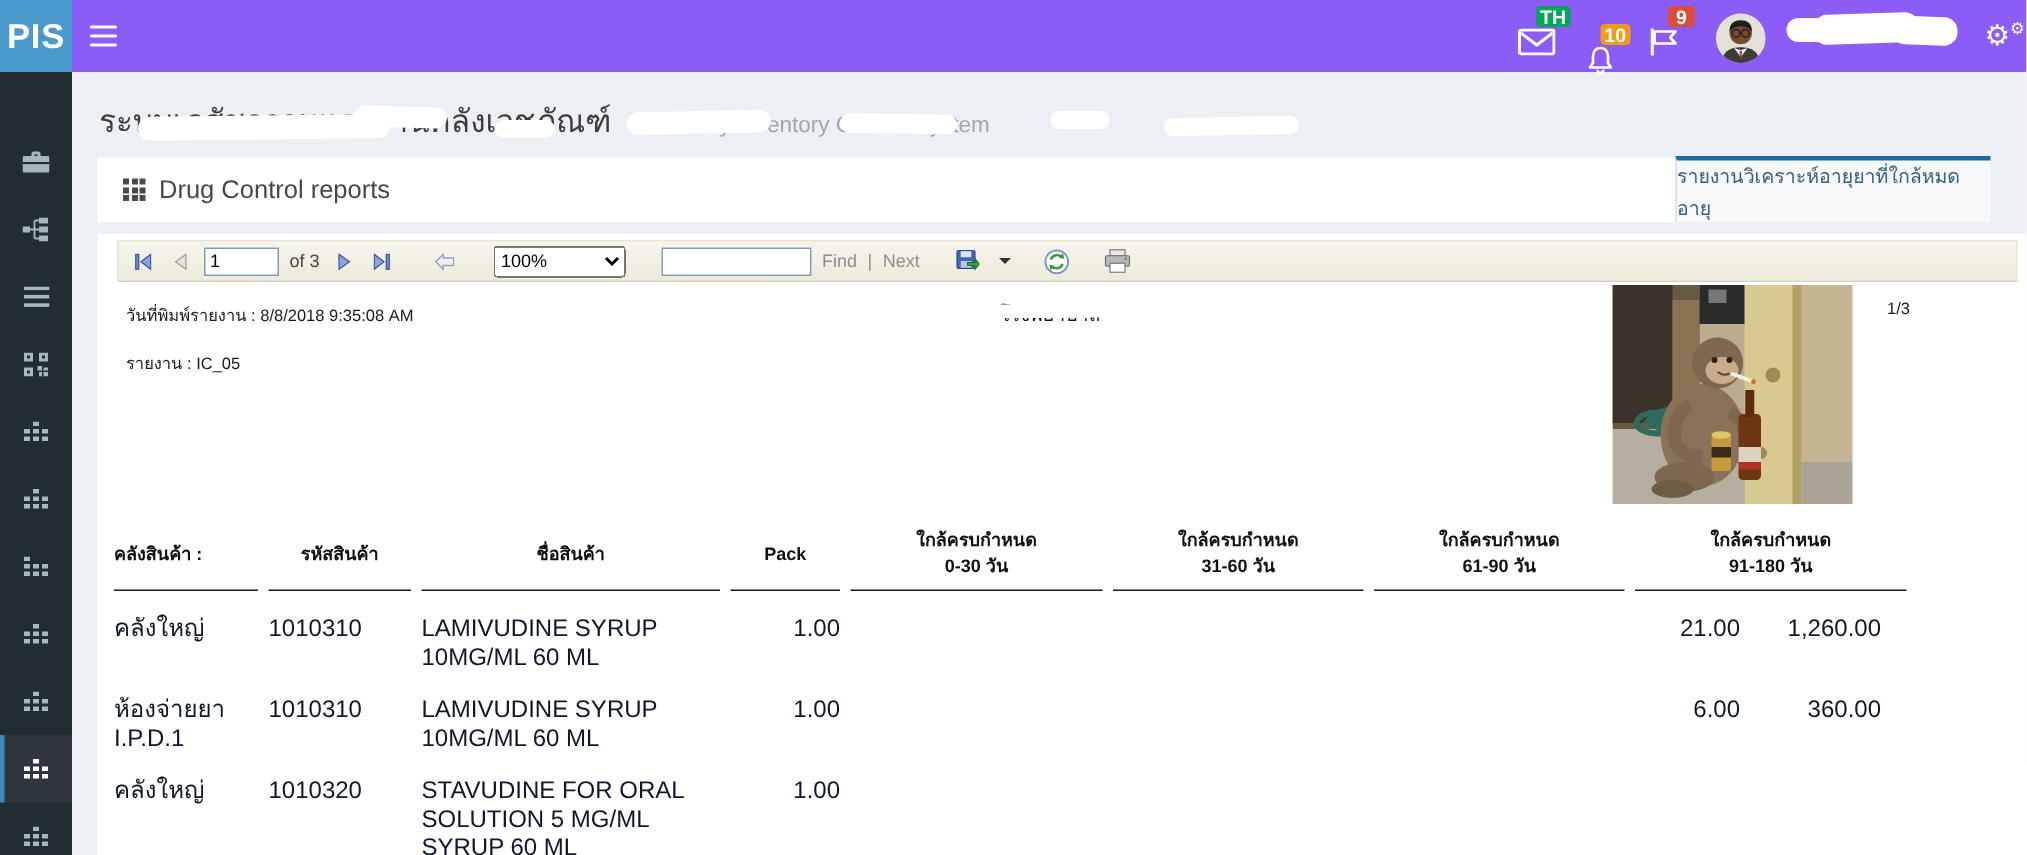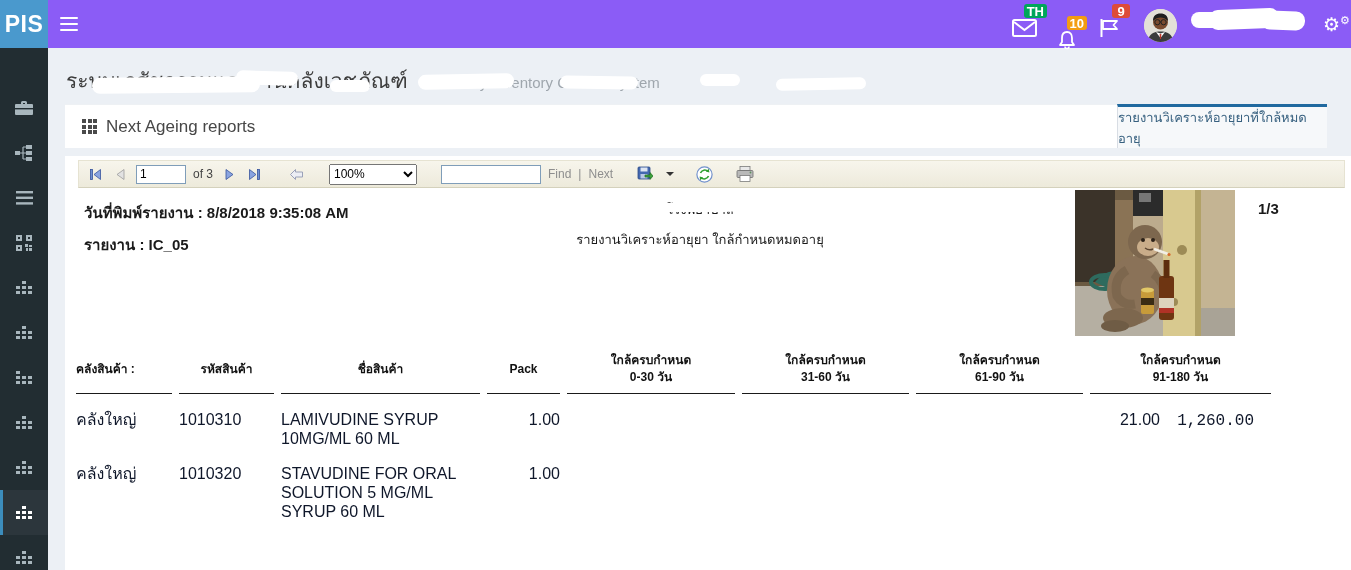"Next Ageing reports" span.title { text: Next Ageing -> Drug Control }
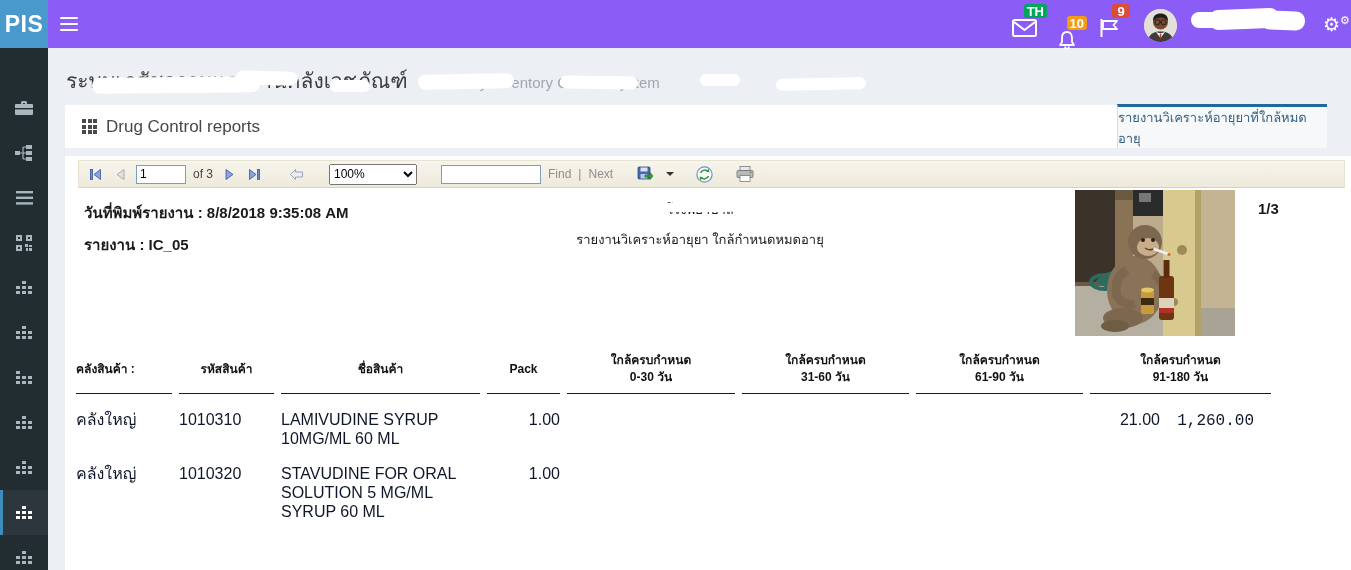"วันที่พิมพ์รายงาน : 8/8/2018 9:35:08 AM" .rpt-text { font-size: 15px -> 11px; font-weight: bold -> none }
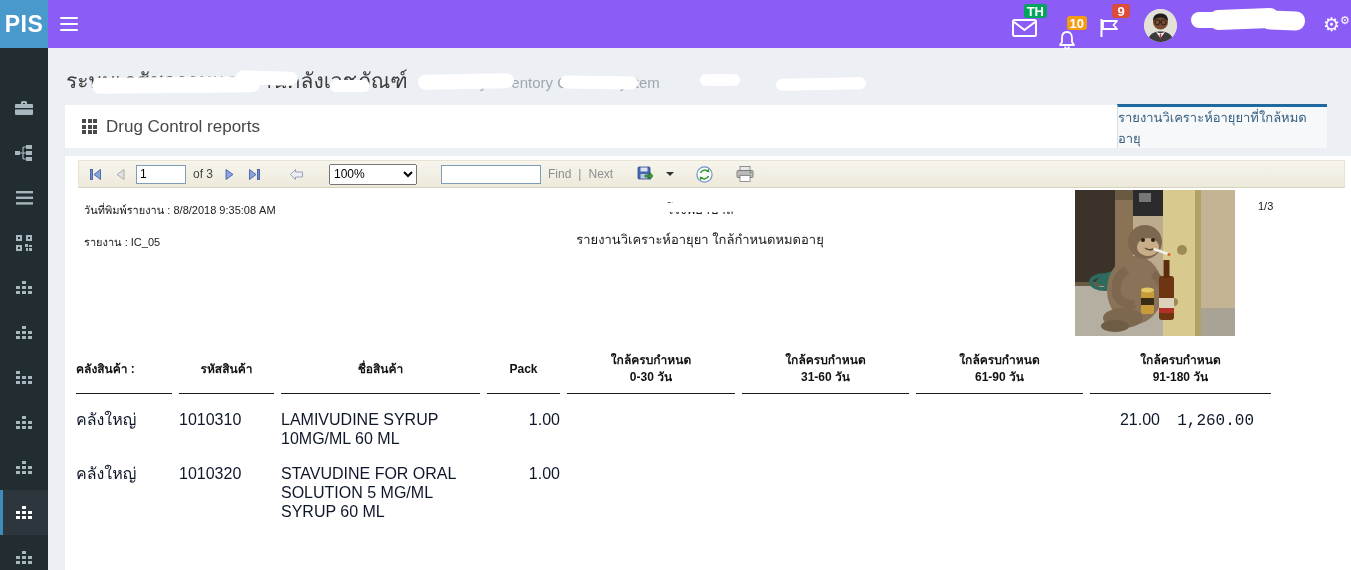"รายงานวิเคราะห์อายุยา ใกล้กำหนดหมดอายุ" div { html: <div>รายงานวิเคราะห์อายุยา ใกล้กำหนดหมดอายุ</div> -> none }
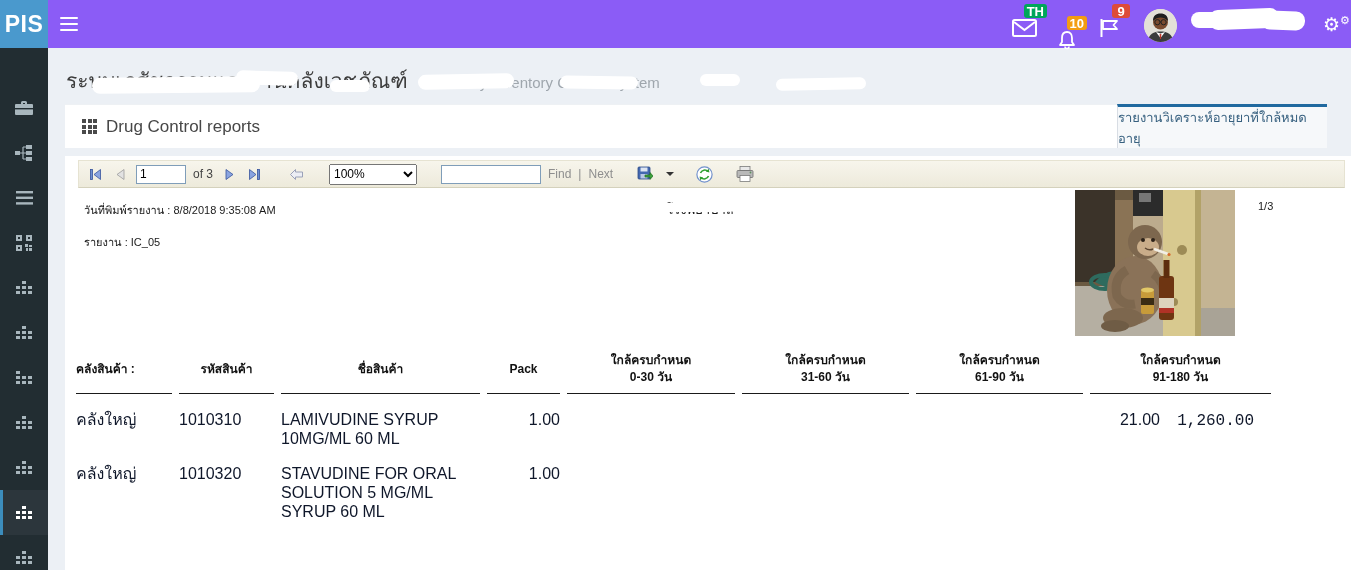"1,260.00" .grp .a { font-family: Liberation Mono, monospace -> none }
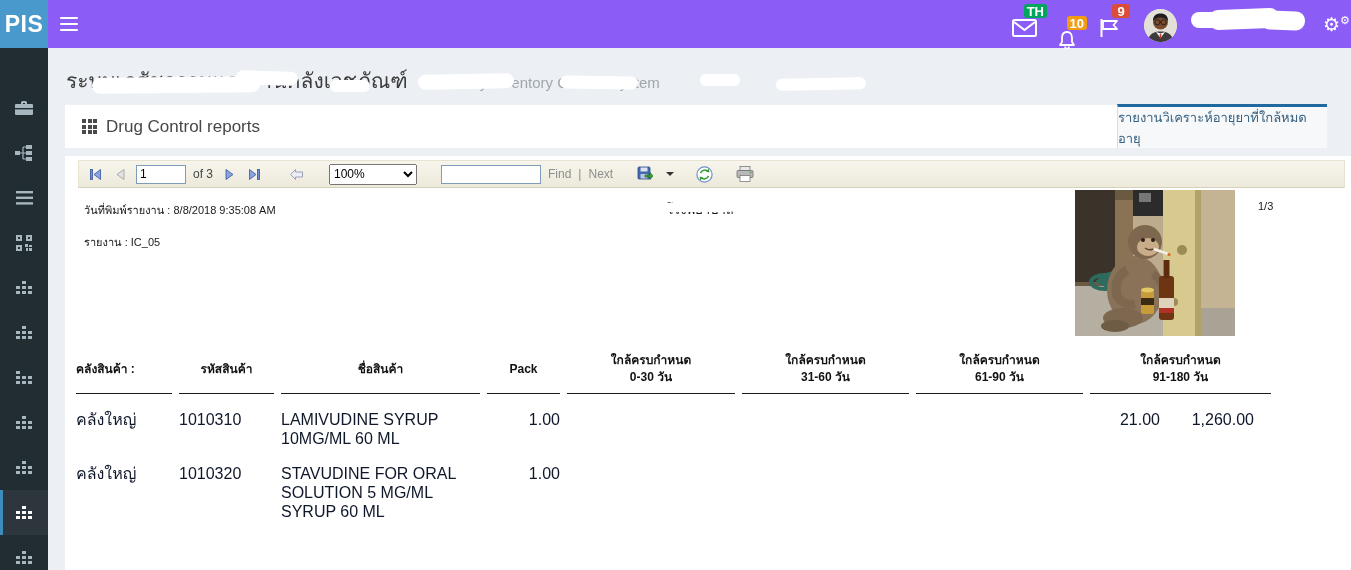"ห้องจ่ายยา I.P.D.1" tr { html: none -> <tr> <td>ห้องจ่ายยา I.P.D.1</td> <td>1010310</td> <td>LAMIVUDINE SYRUP 10MG/ML 60 ML</td> <td>1.00</td> <td></td> <td></td> <td></td> <td> <span>6.00</span><span>360.00</span> </td> </tr> }
